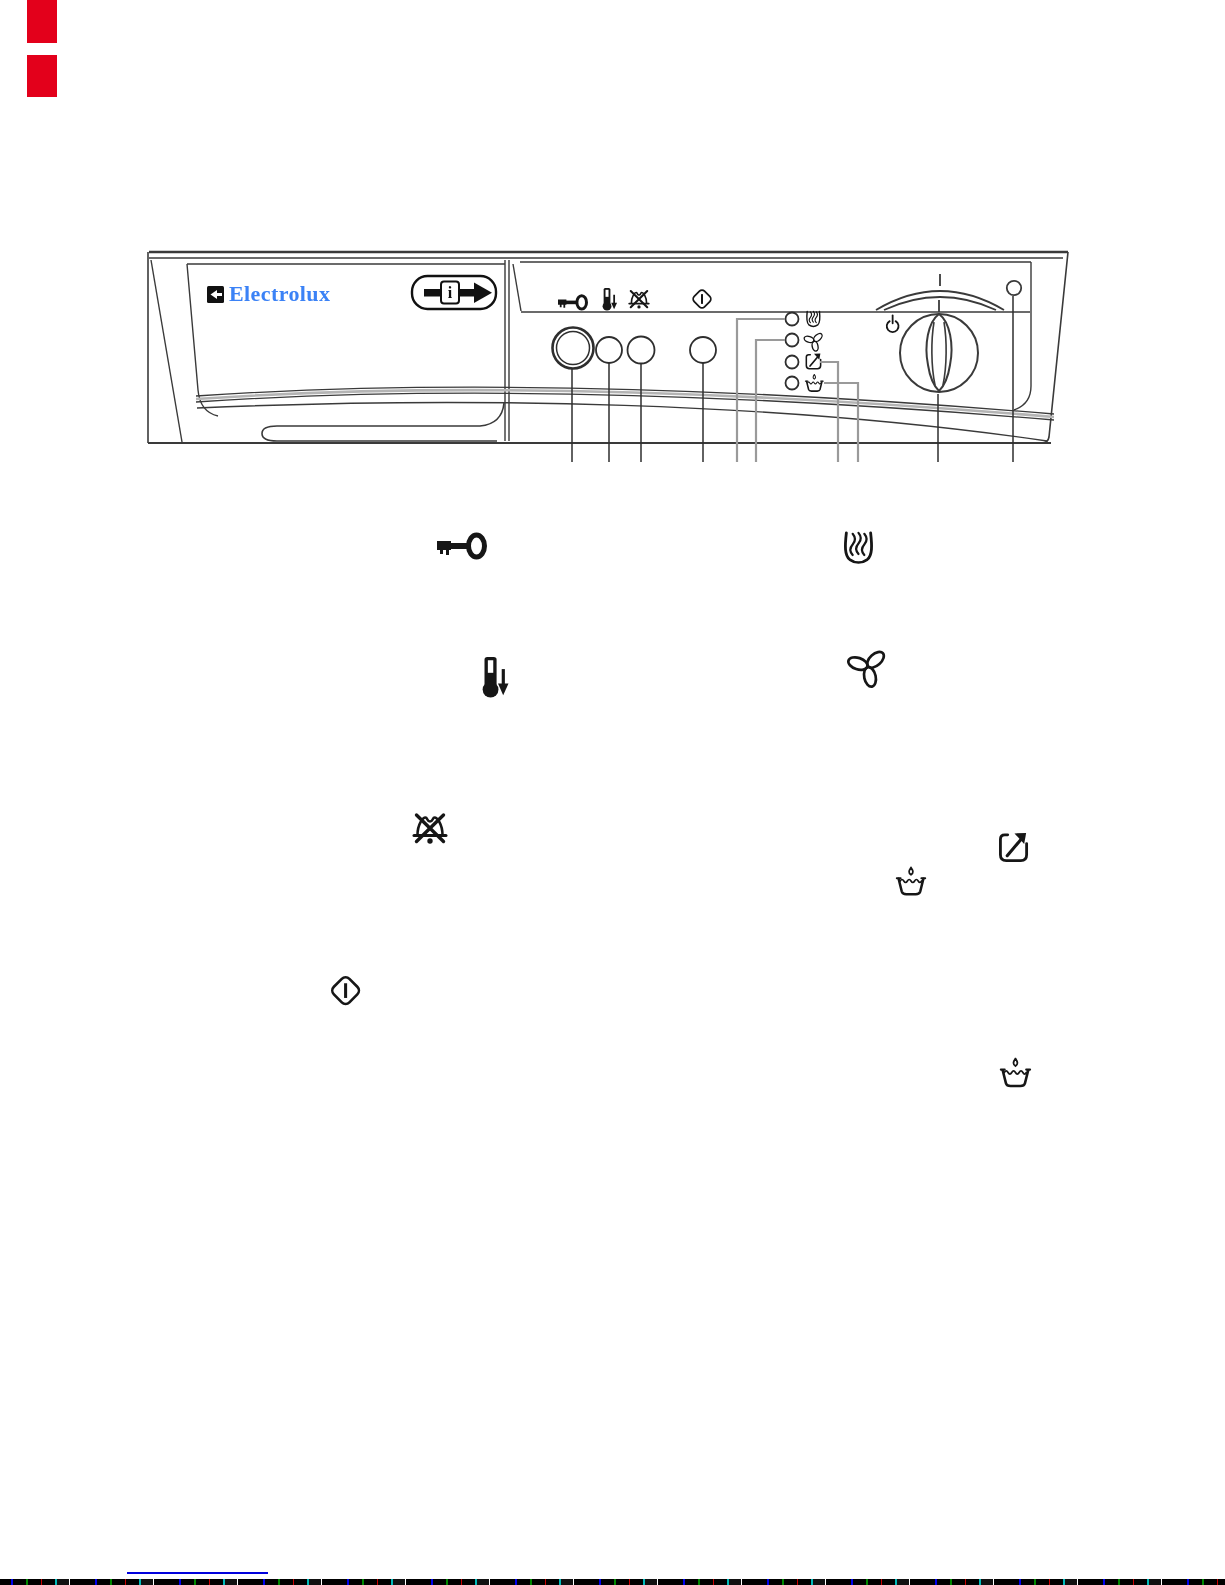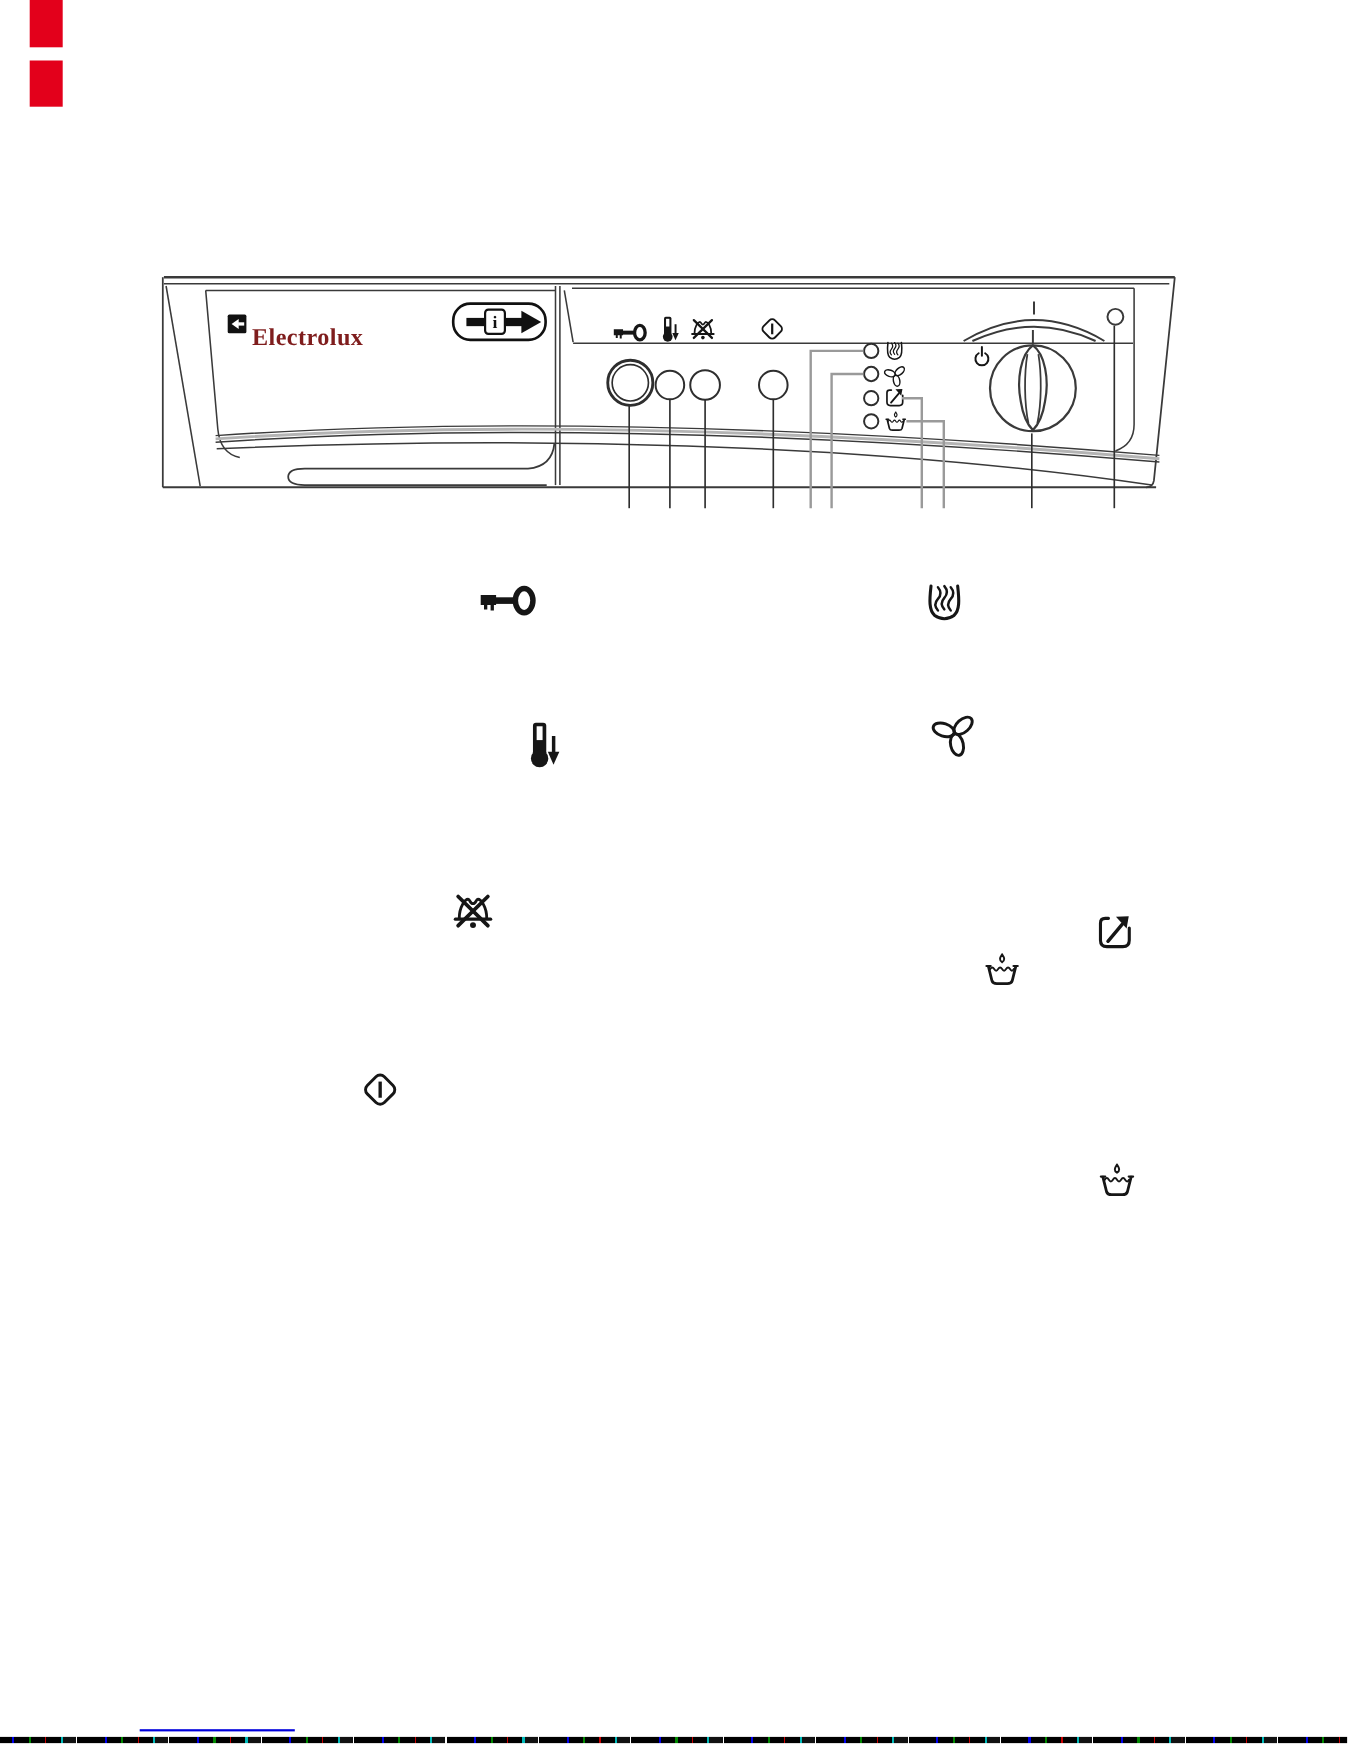"Electrolux" #logo-text { color: #7f1d1d -> #3b82f6; margin-top: 13px -> none }
